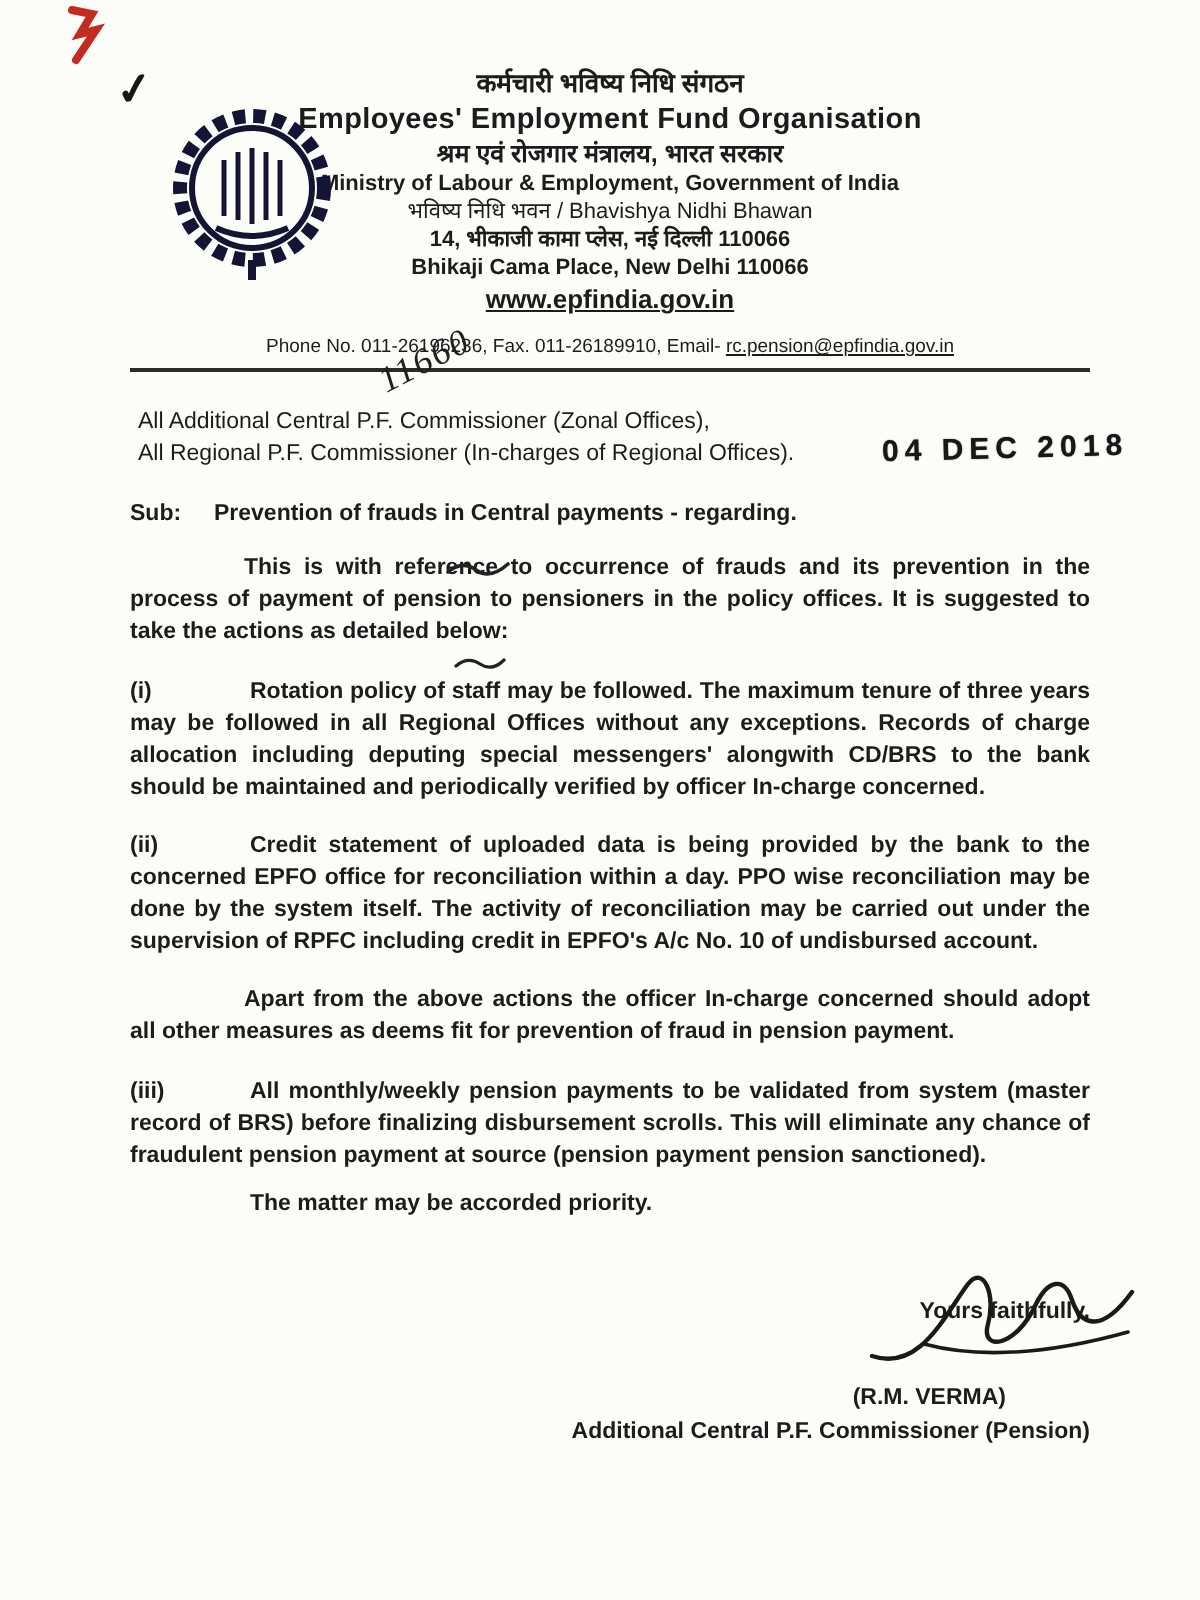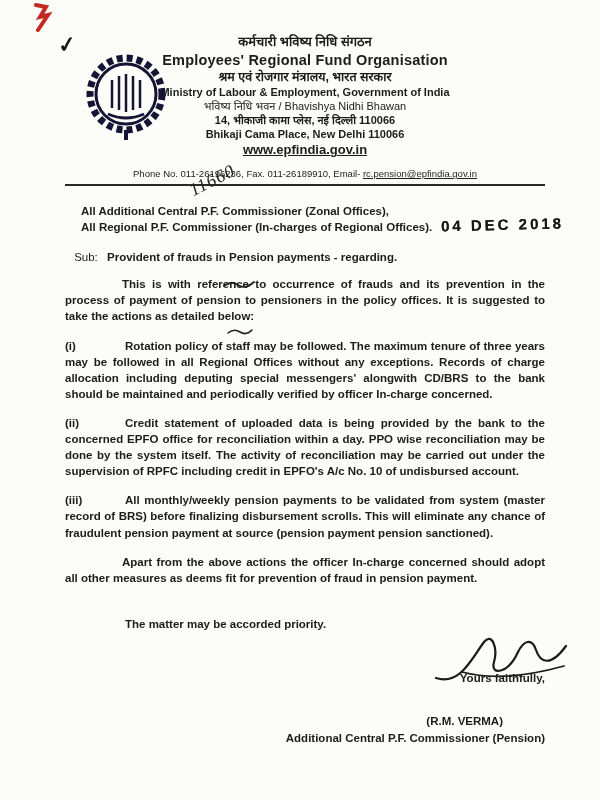"Employees' Regional Fund Organisation" div.h-org { text: Regional -> Employment }
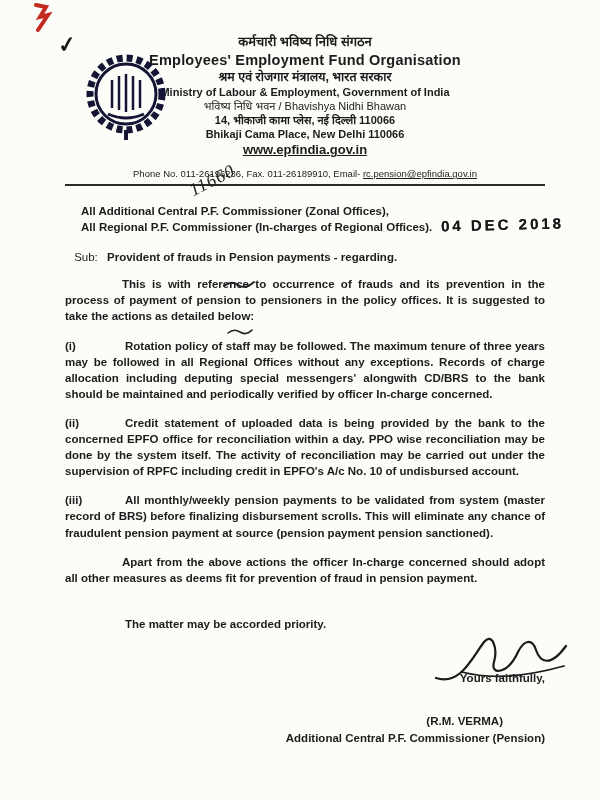"All Additional Central P.F. Commissioner" .recipient { font-weight: bold -> normal; margin-left: 16px -> 4px }
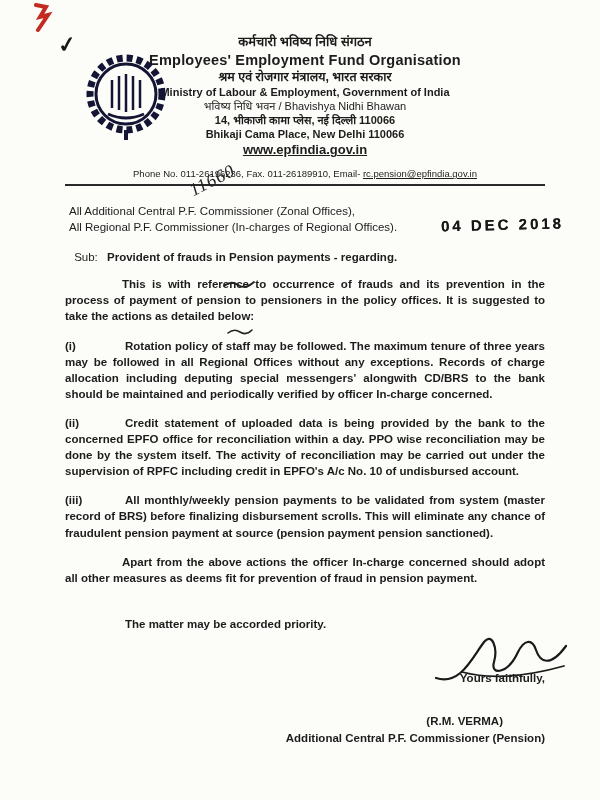"Sub:" .sub-row .sub-label { font-weight: normal -> bold; text-align: center -> none }
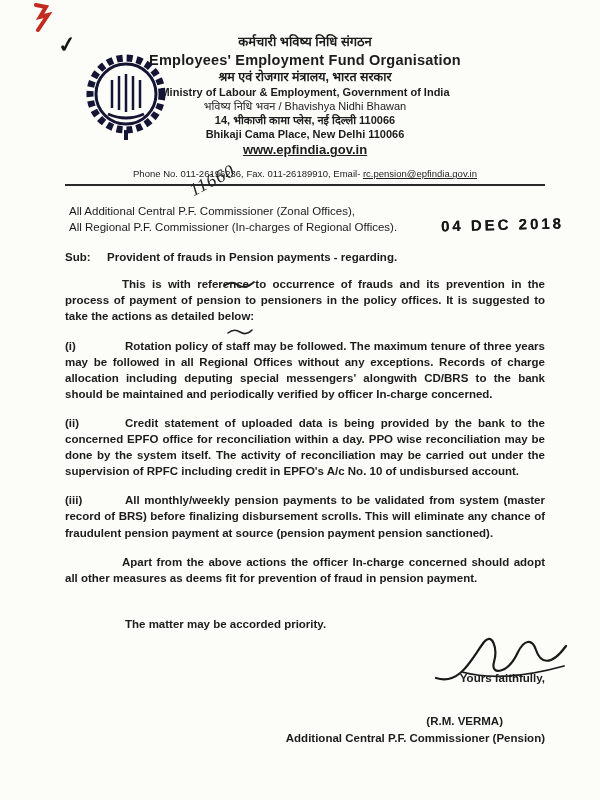"Provident of frauds in Pension" span.sub-text { text: Provident of frauds in Pension -> Prevention of frauds in Central }
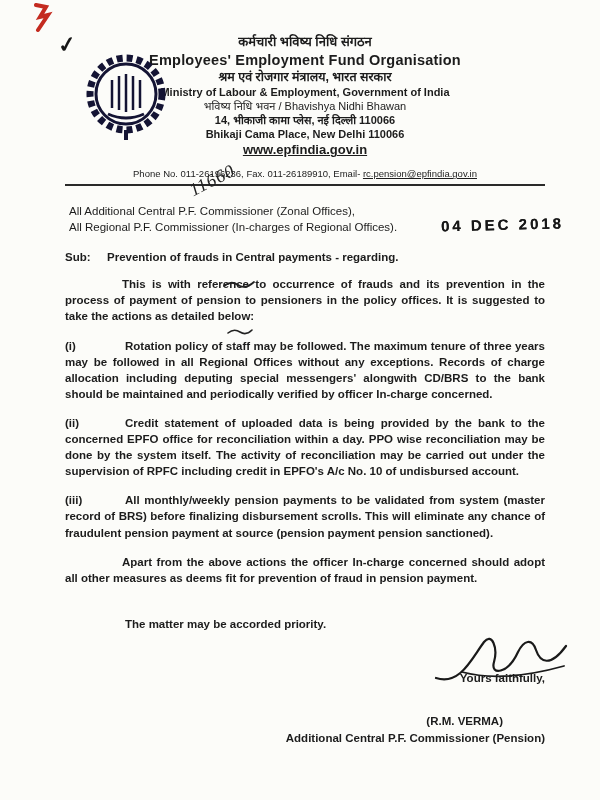"(iii) All monthly/weekly pension" p.para { order: before "Apart from the above actions" -> after "Apart from the above actions" }
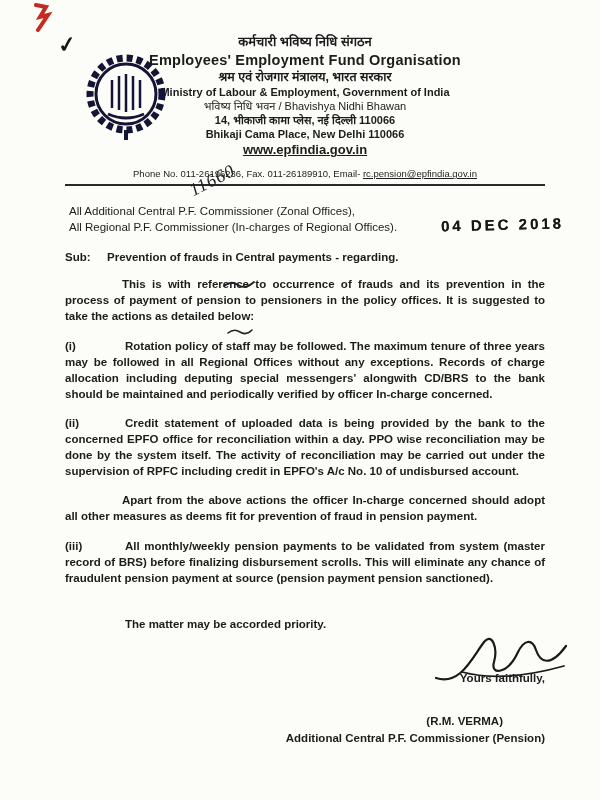"The matter may be accorded" .priority { margin-top: 30px -> 8px }
